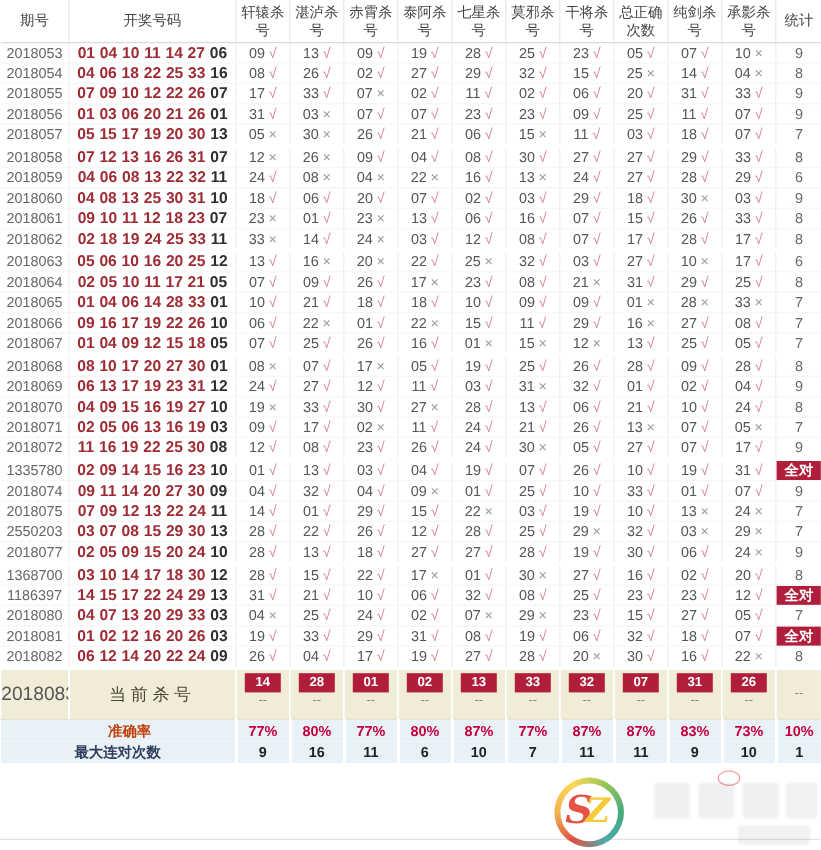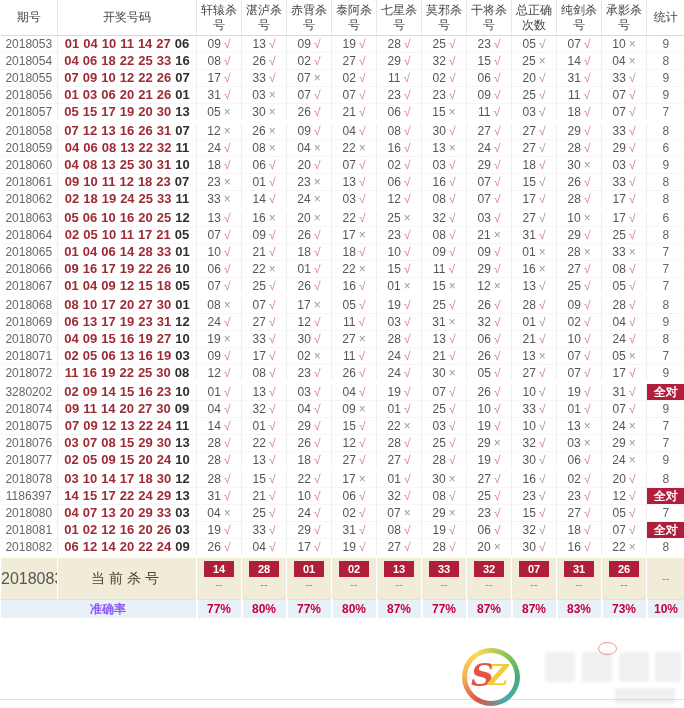"3280202" td.period { text: 3280202 -> 1335780 }
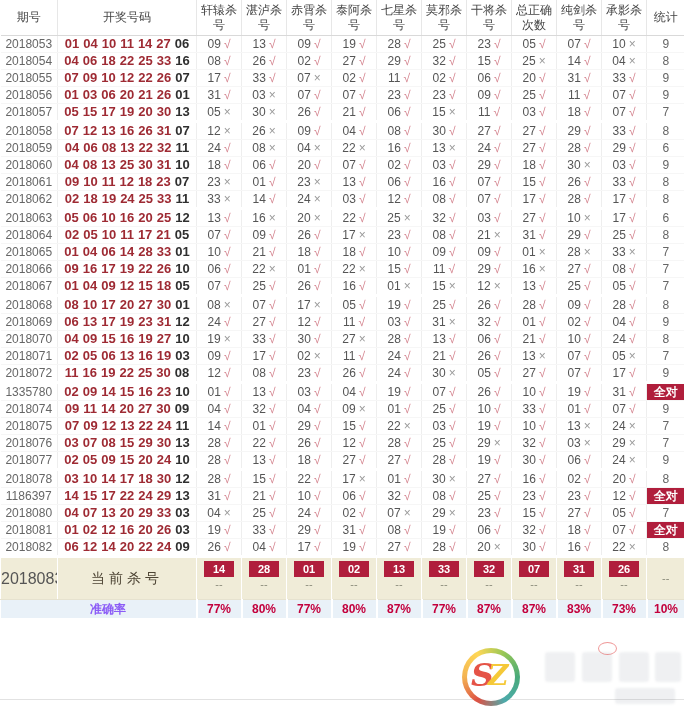"2018076" td.period { text: 2018076 -> 2550203 }
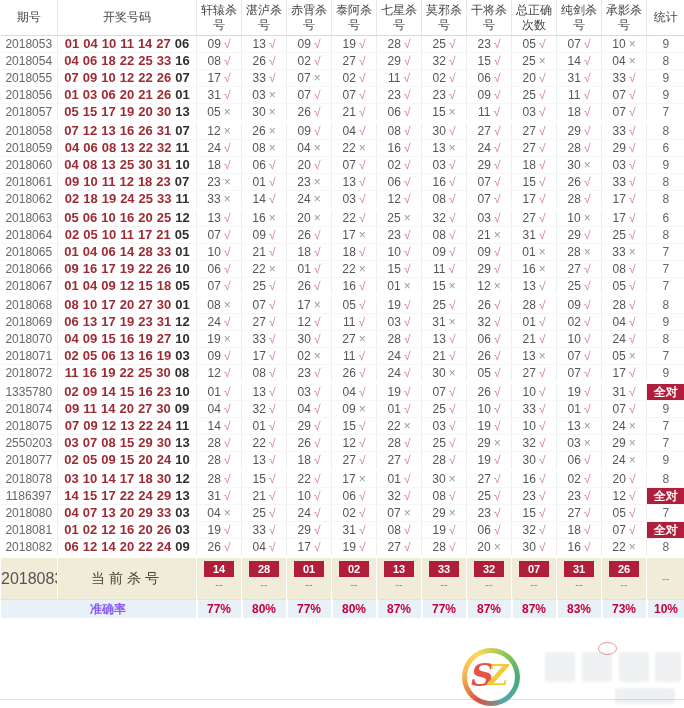"2018078" td.period { text: 2018078 -> 1368700 }
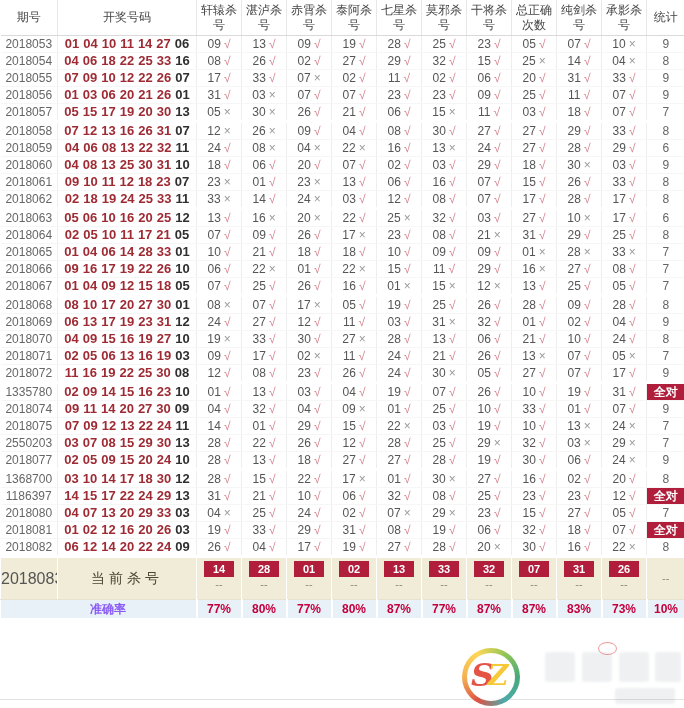"准确率" tr.summary.accent td.sum-label { color: #8b5cf6 -> #c2410c }
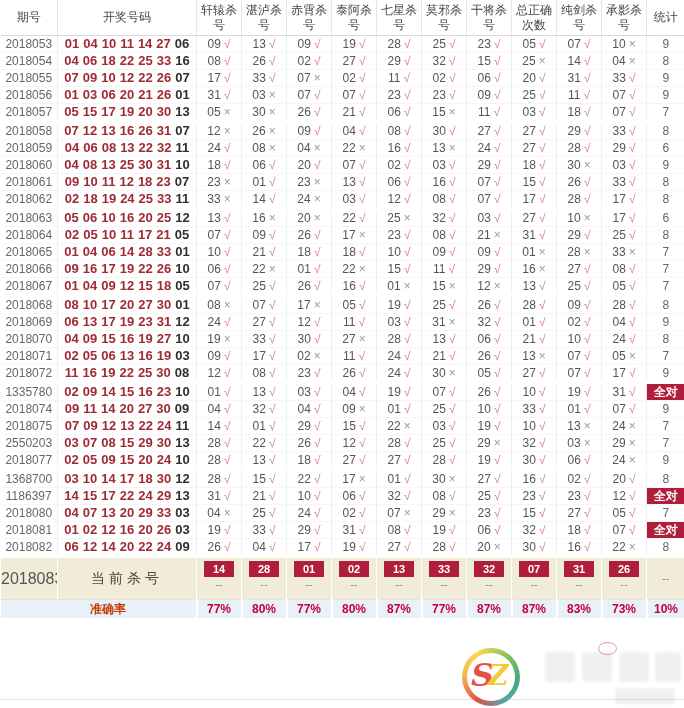"最大连对次数" tr.summary { html: none -> <tr> <td>最大连对次数</td> <td>9</td> <td>16</td> <td>11</td> <td>6</td> <td>10</td> <td>7</td> <td>11</td> <td>11</td> <td>9</td> <td>10</td> <td>1</td> </tr> }
